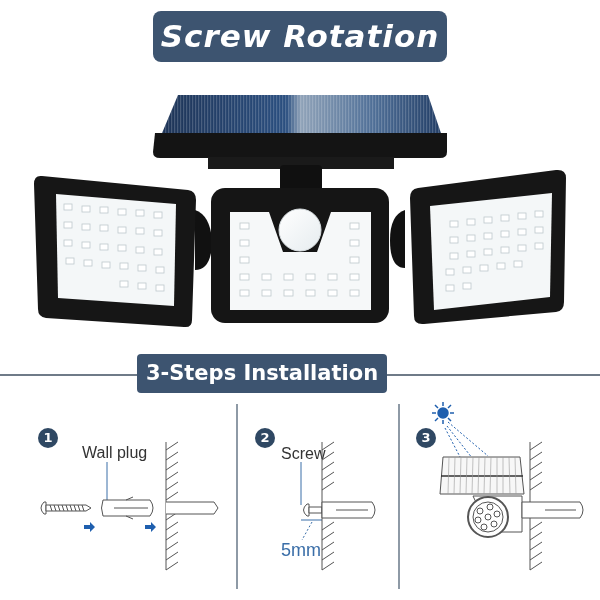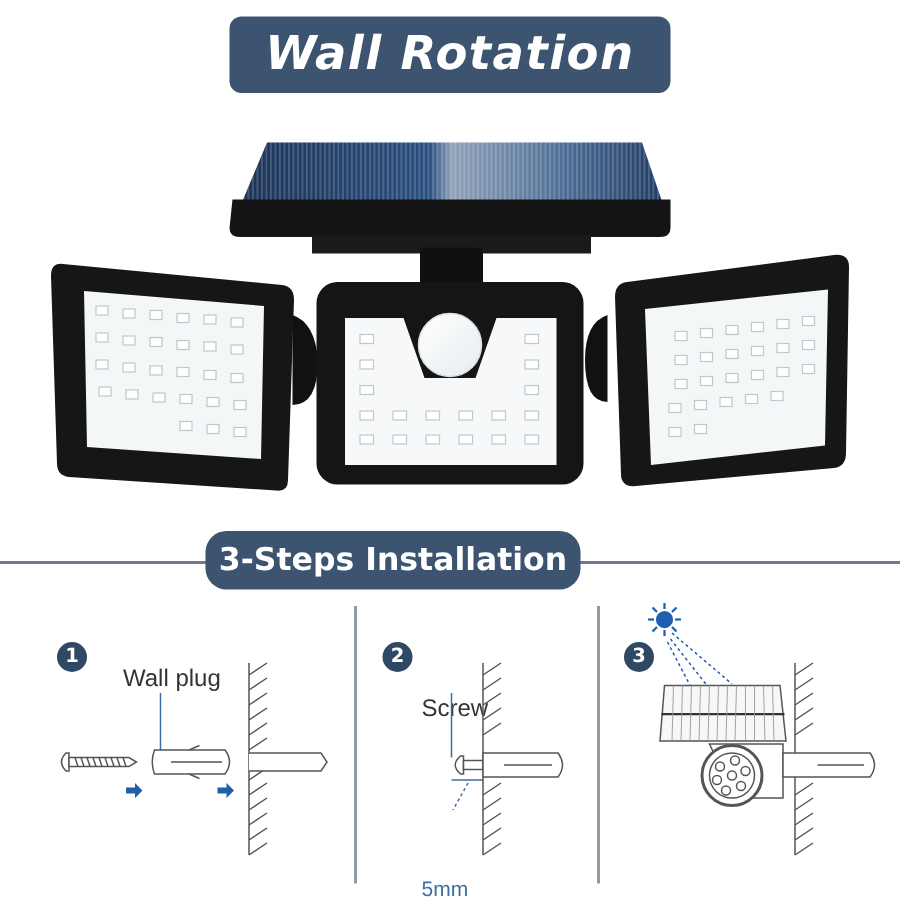"Wall Rotation" div.title-pill { text: Wall -> Screw }
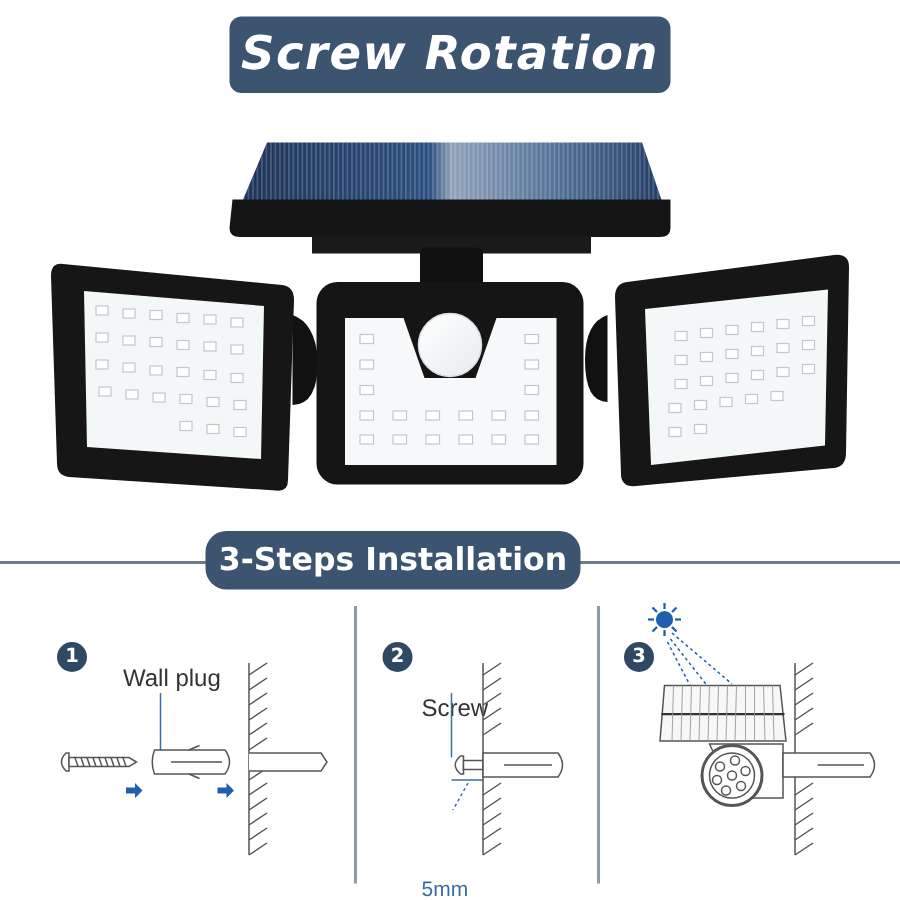"3-Steps Installation" .section-pill { border-radius: 14px -> 4px }
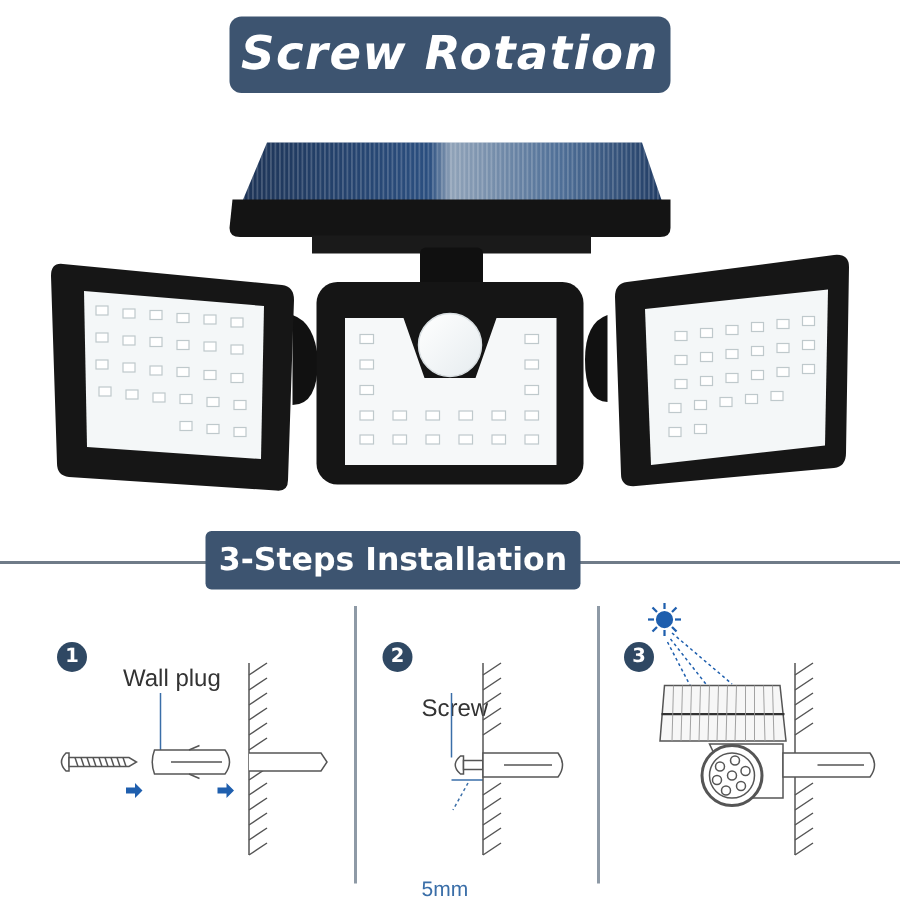"Screw" div.lbl { top: 464px -> 445px }
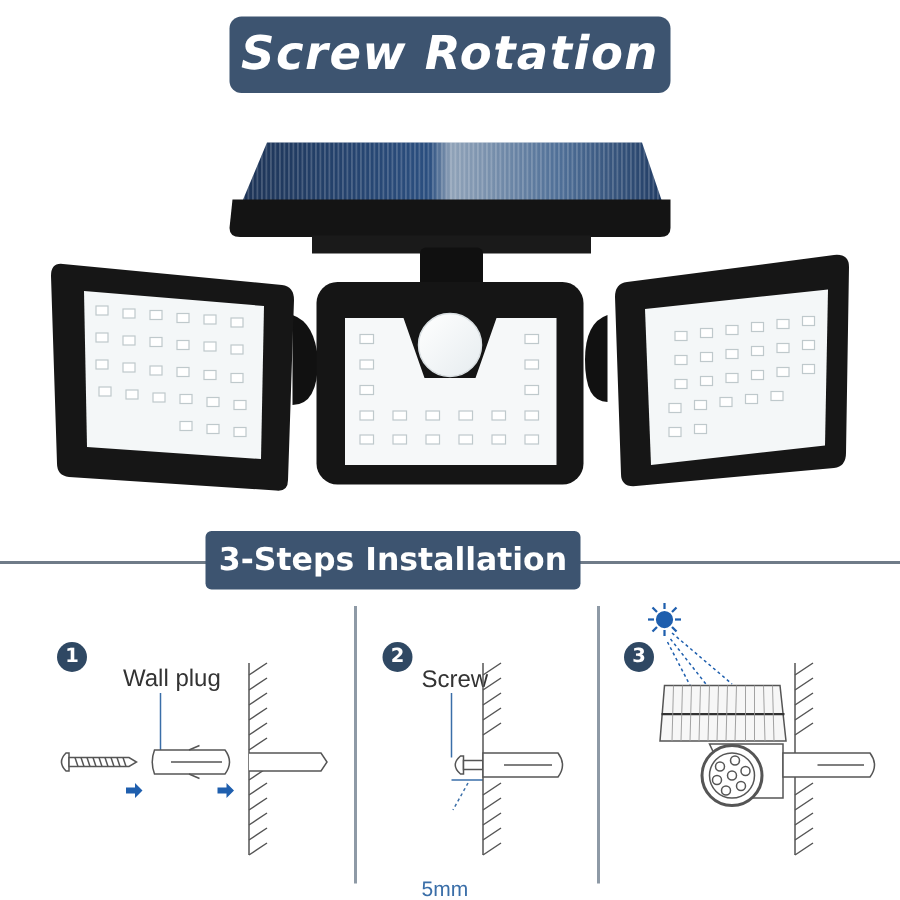"5mm" .lbl.blue { font-size: 14px -> 18px; margin-top: 44px -> none }
